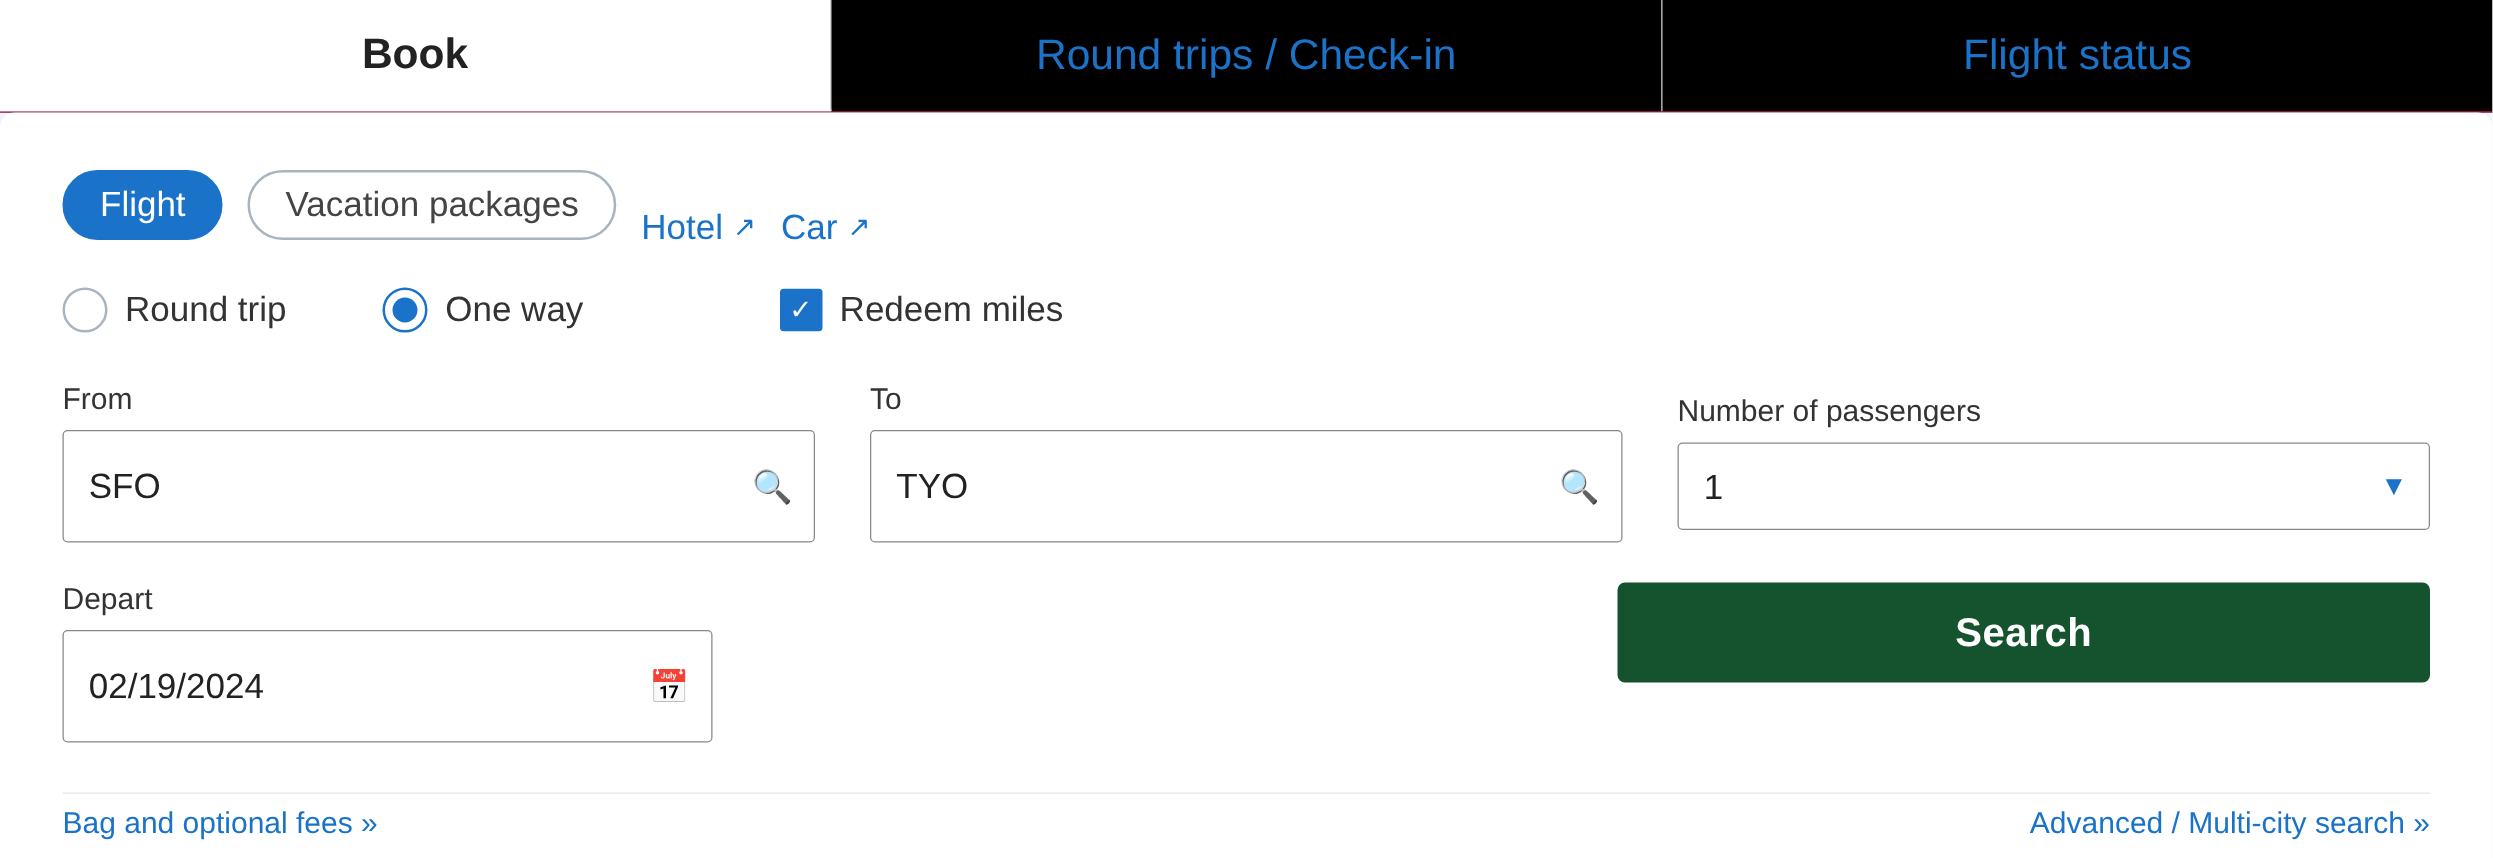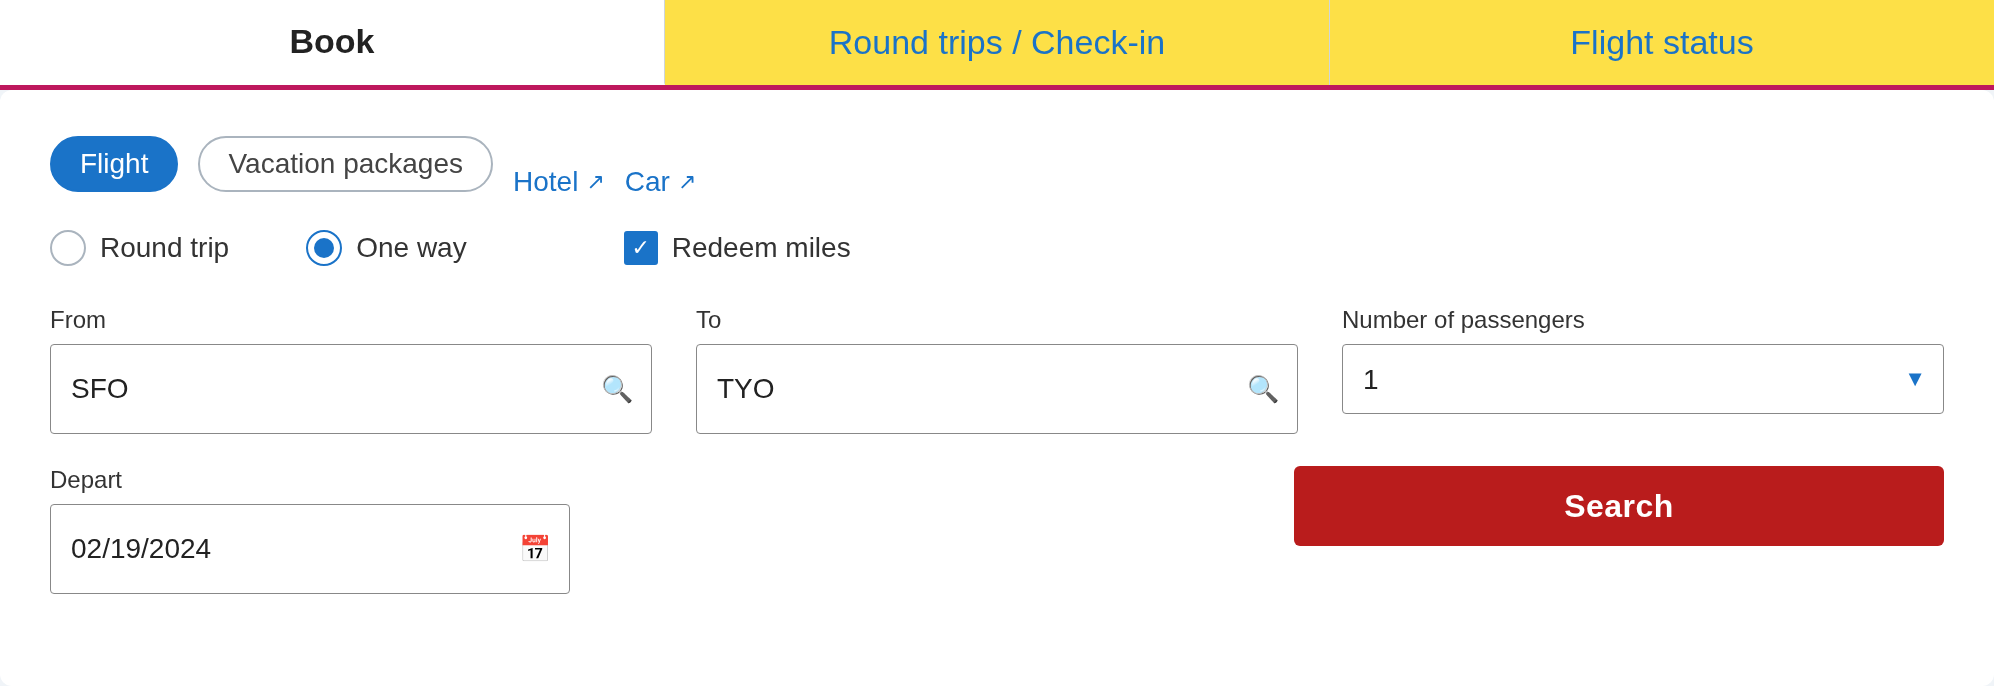"Book" .top-nav { background: #fde047 -> #000000; border-bottom: 5px solid #be185d -> 1px solid #be185d }
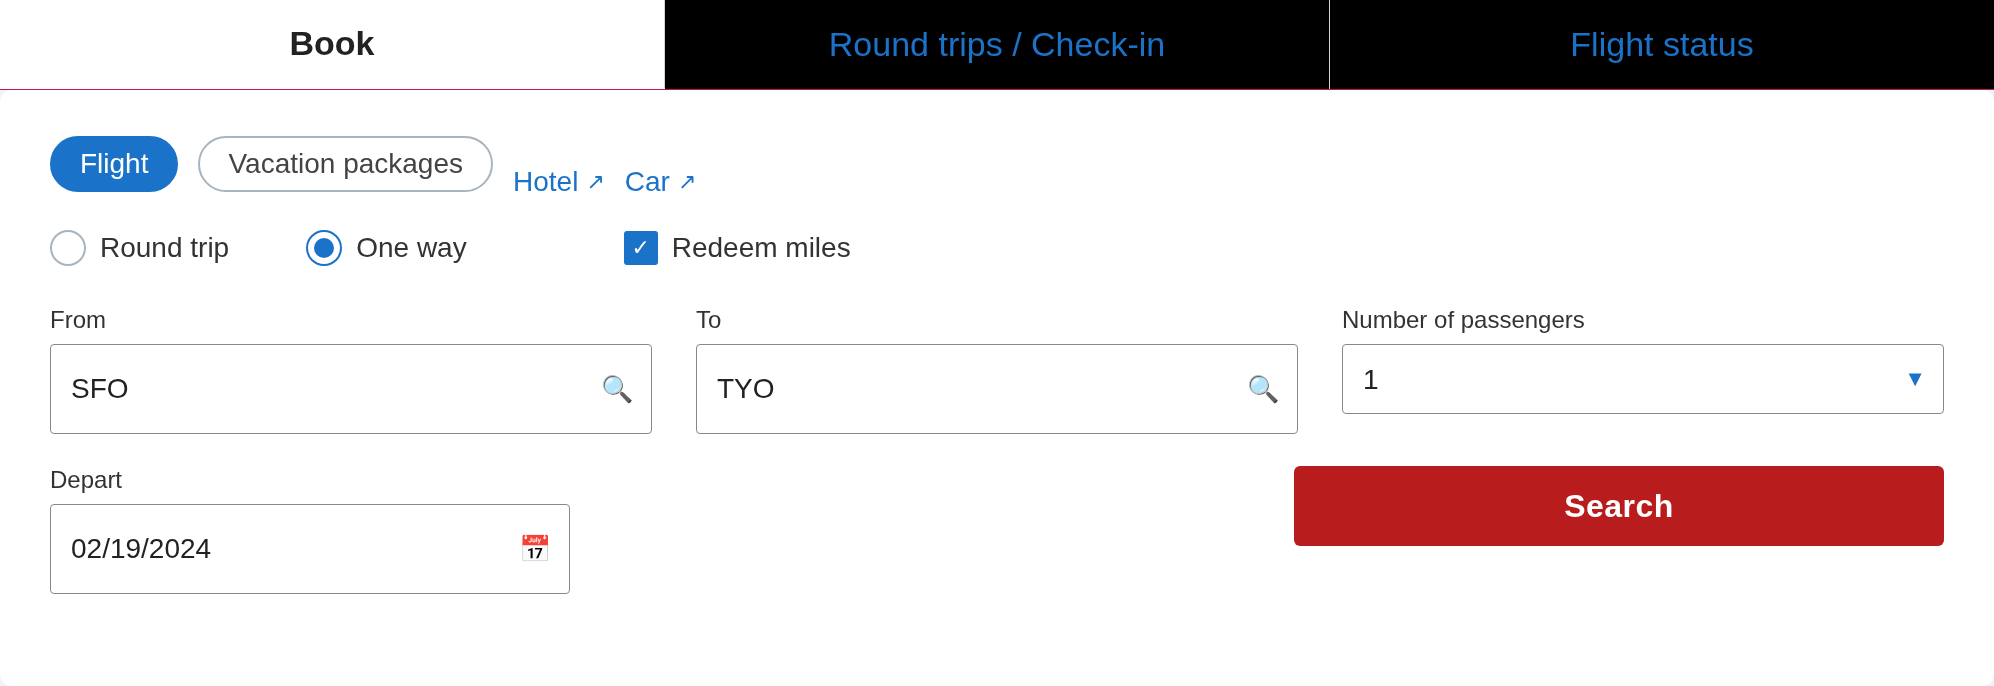"From" .fields-row { align-items: flex-start -> center }
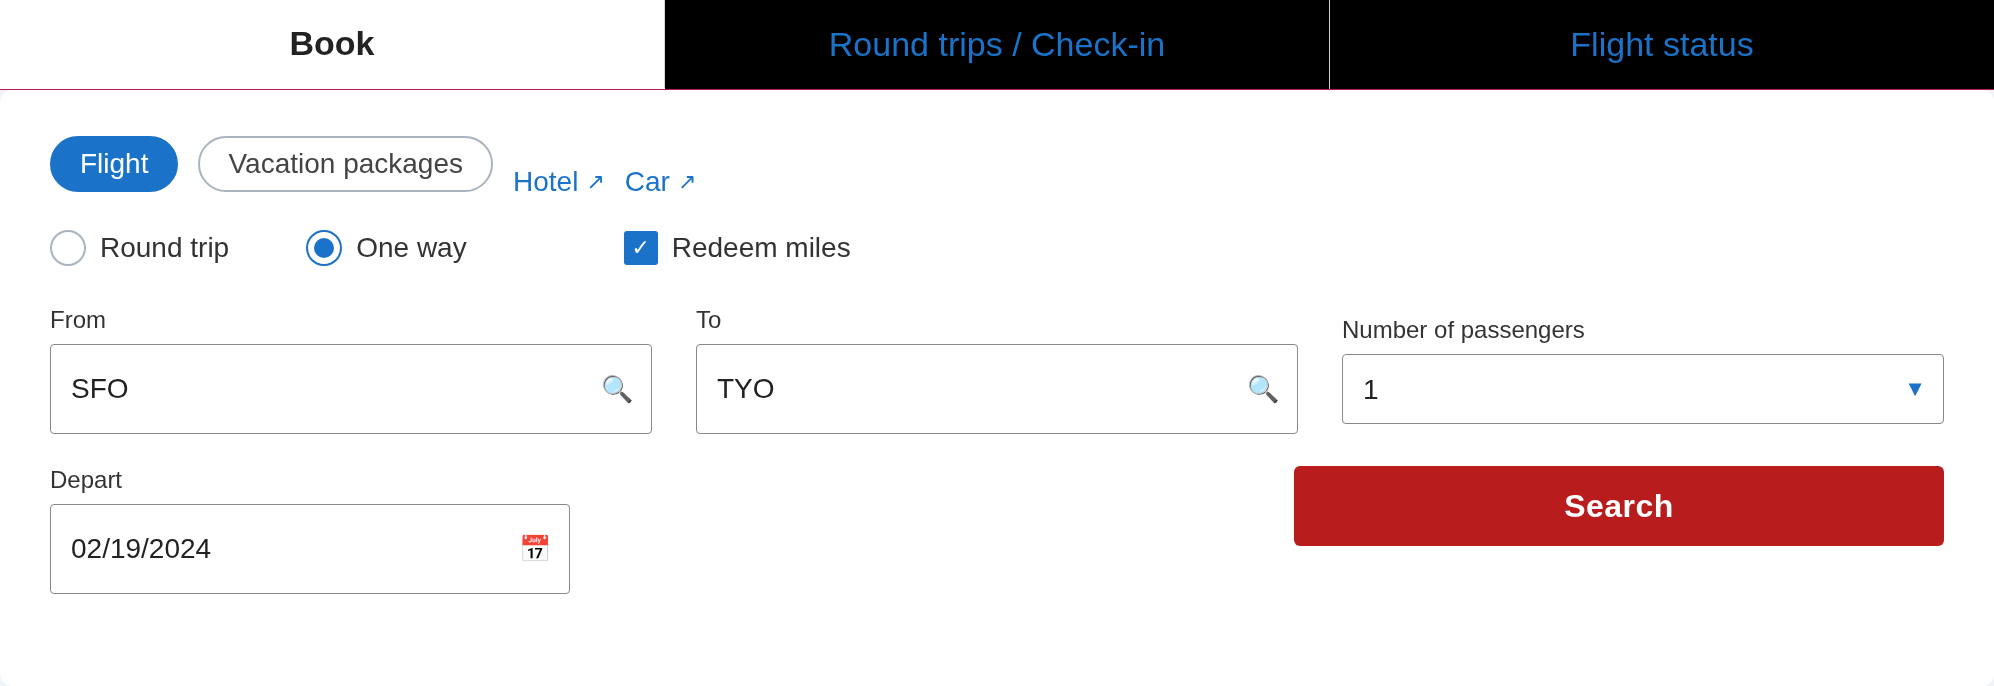"Search" .search-btn { background: #b91c1c -> #14532d }
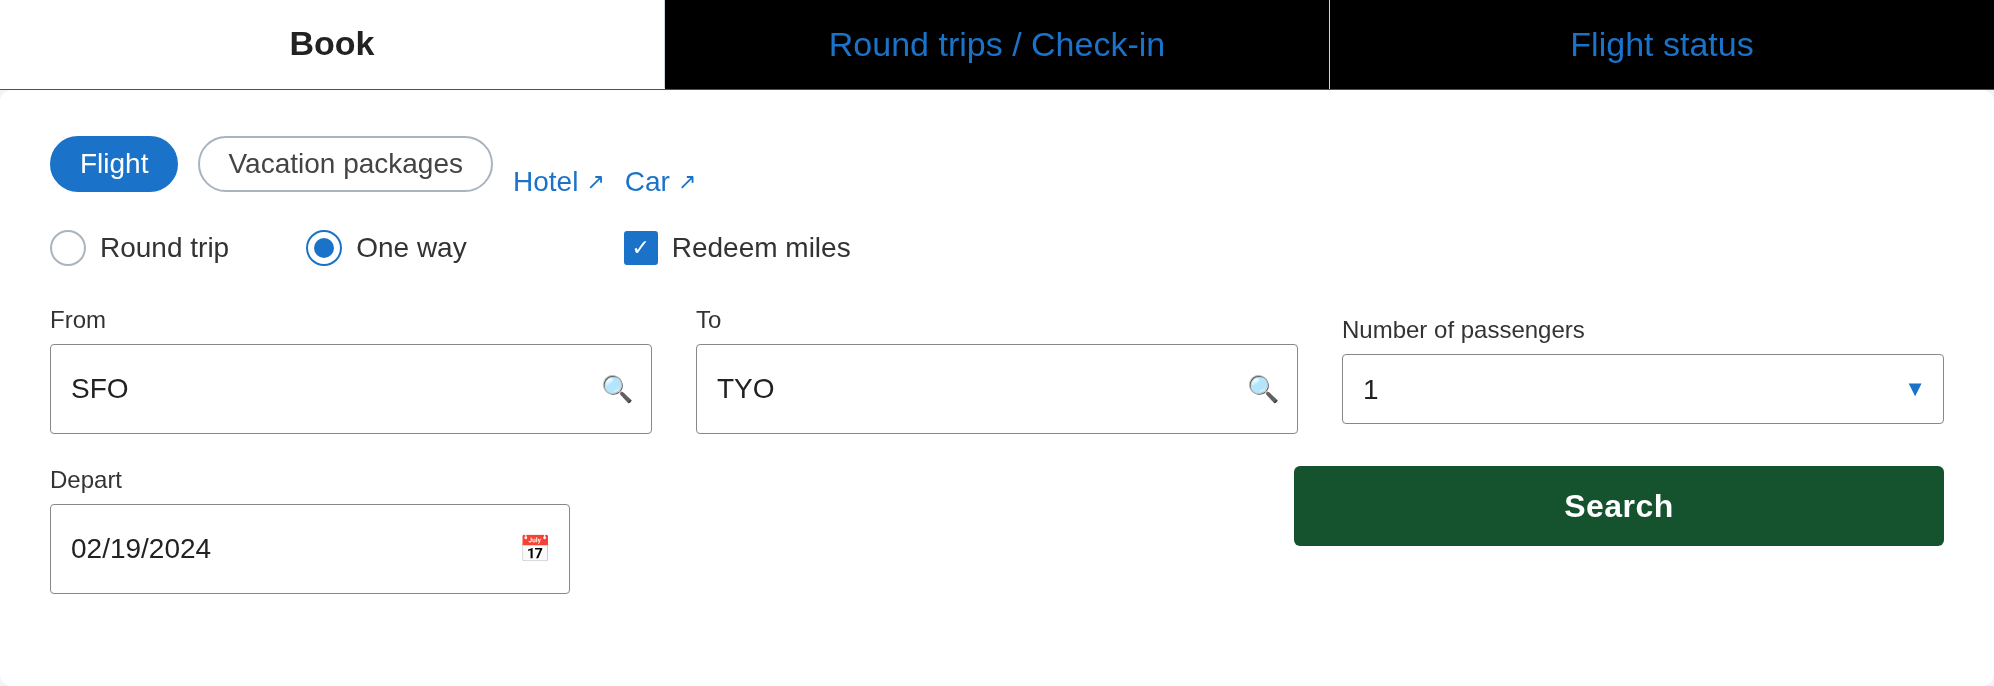"Bag and optional fees »" div.bottom-links { html: none -> <div> <a> <span>Bag and optional fees »</span> </a> <a> <span>Advanced / Multi-city search »</span> </a> </div> }
